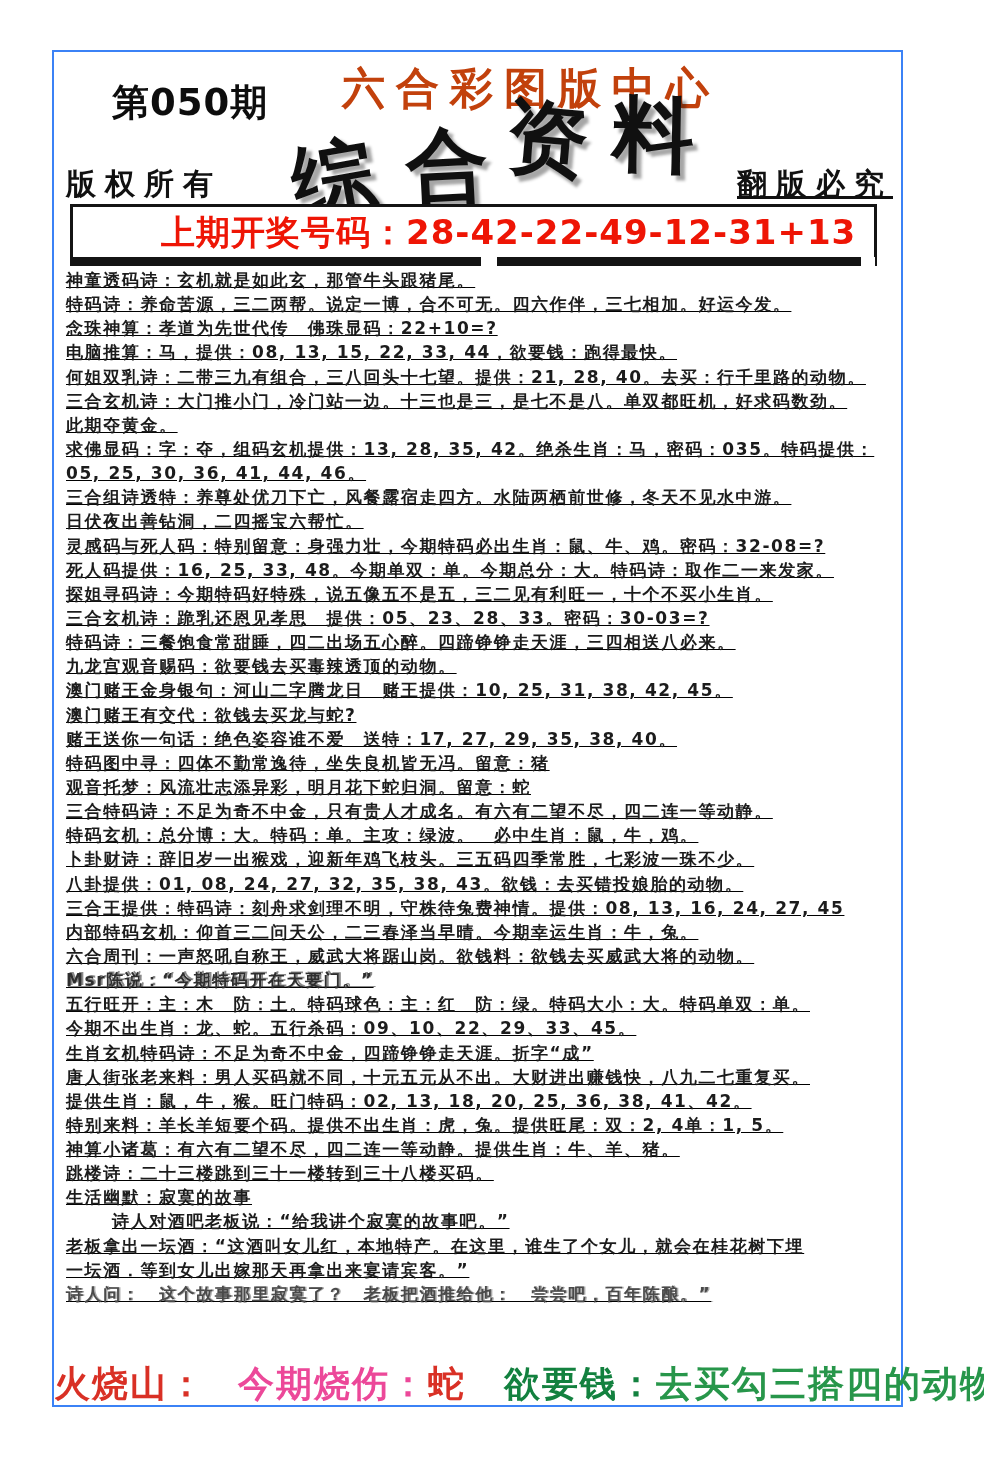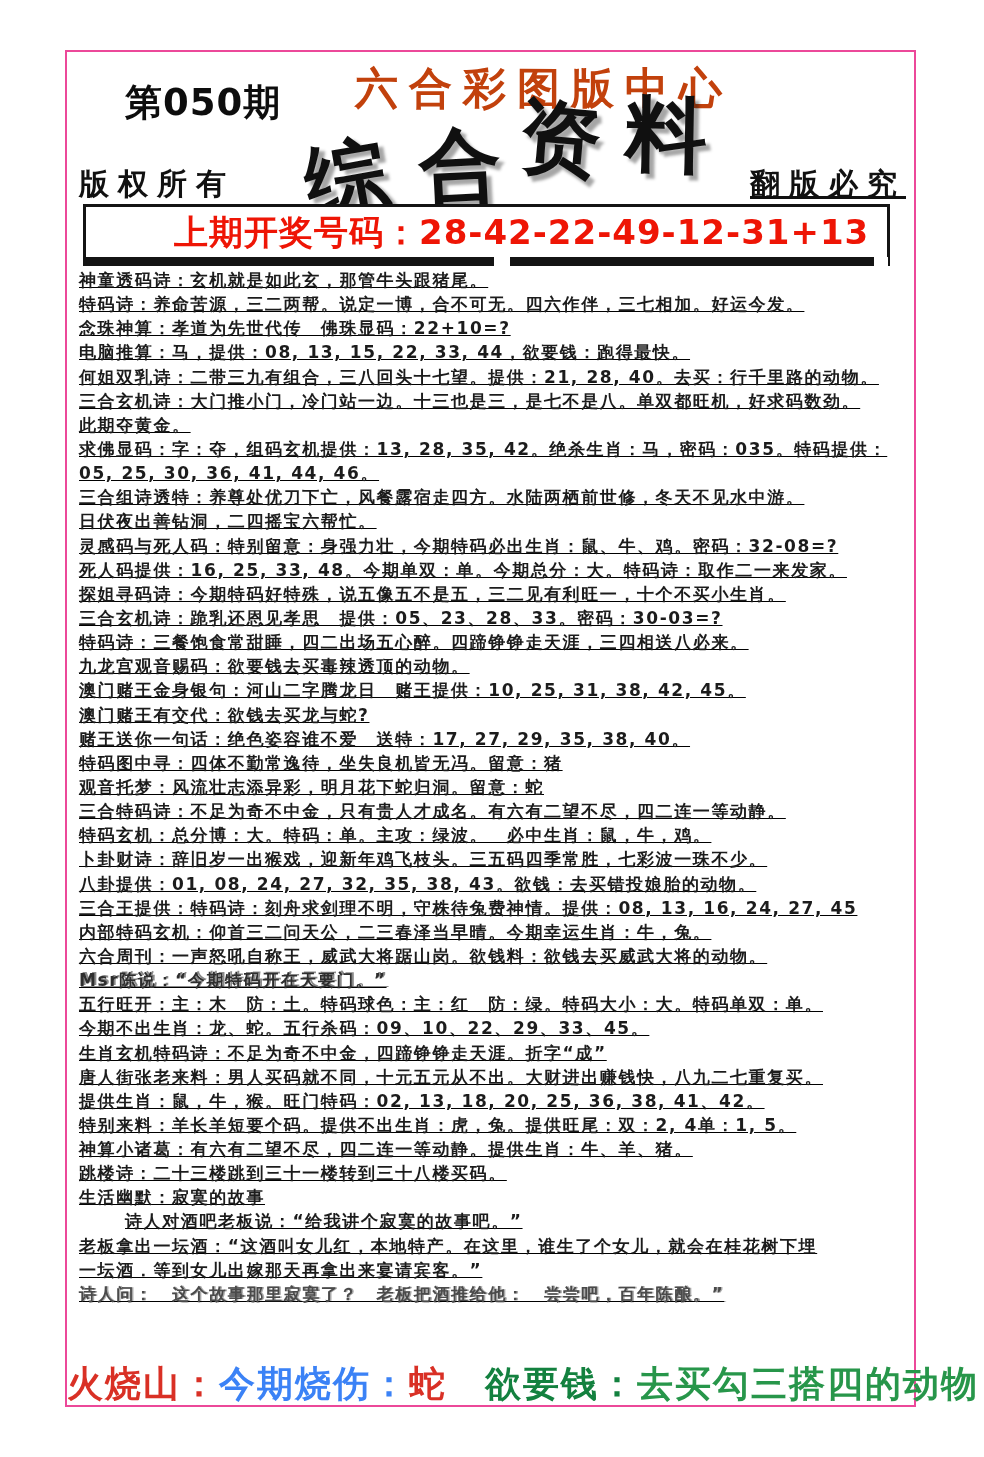"第050期" .frame { border: 2px solid #ec4899 -> 2px solid #3b82f6; left: 65px -> 52px }
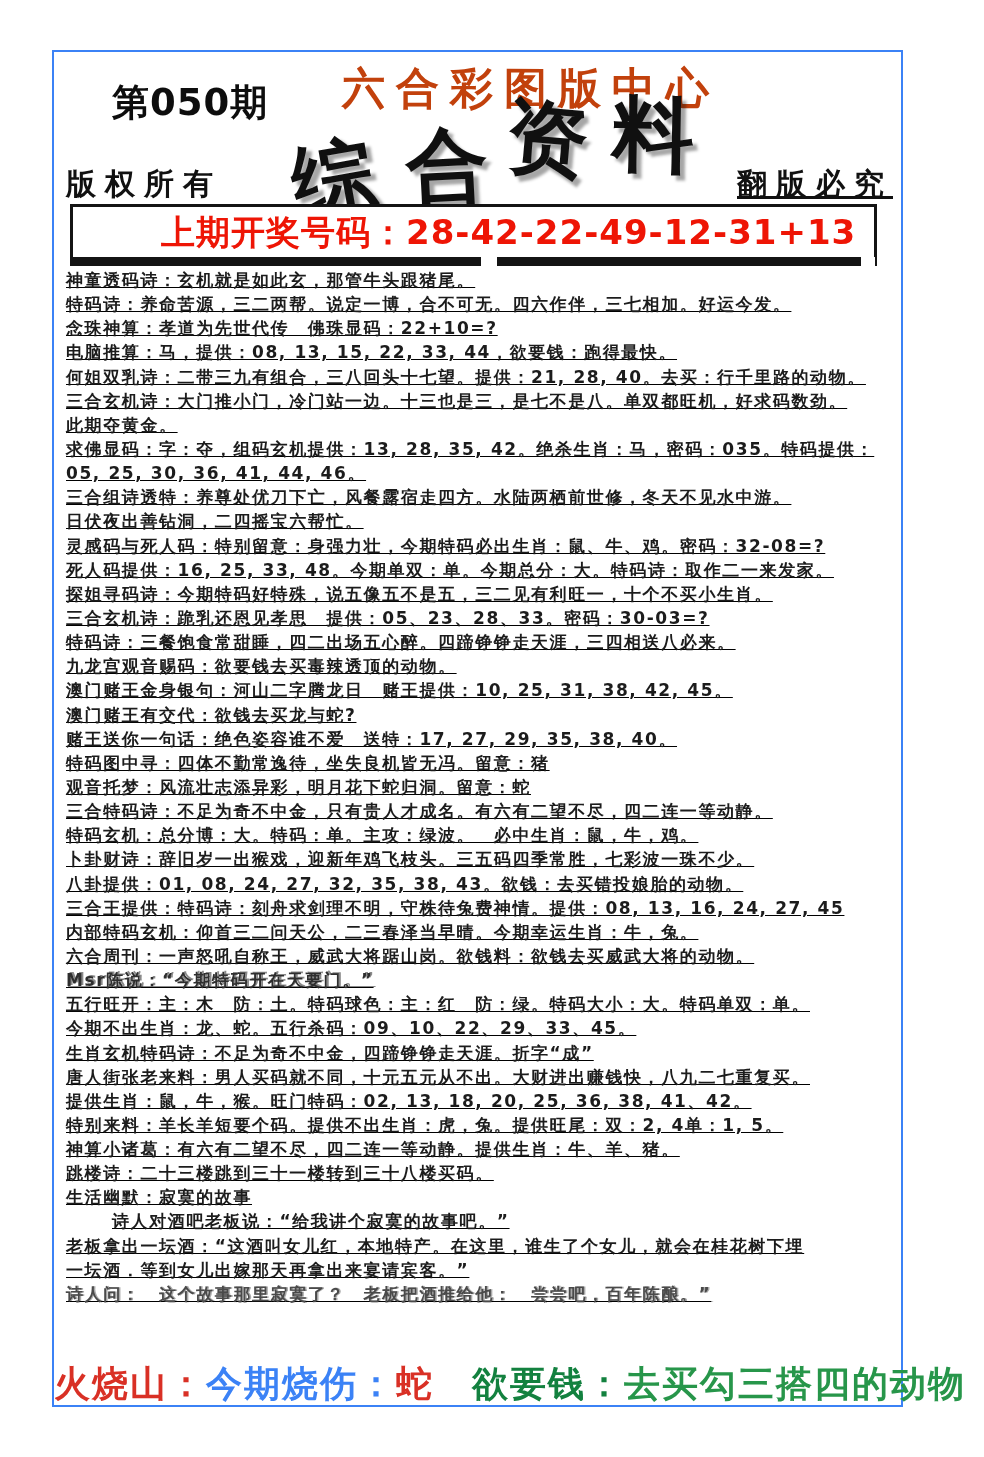"今期烧伤：" span { color: #3b82f6 -> #ec4899; margin-left: none -> 32px }
